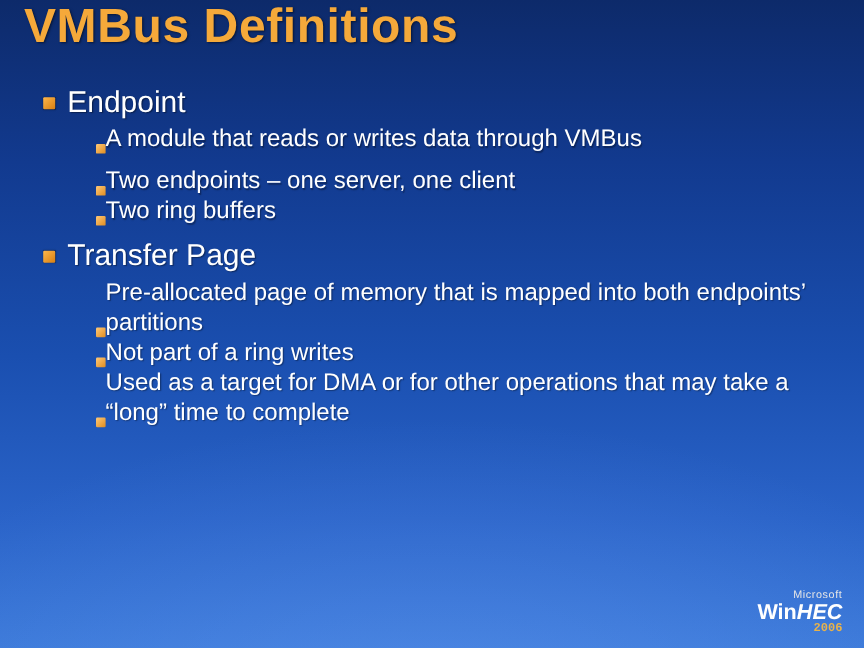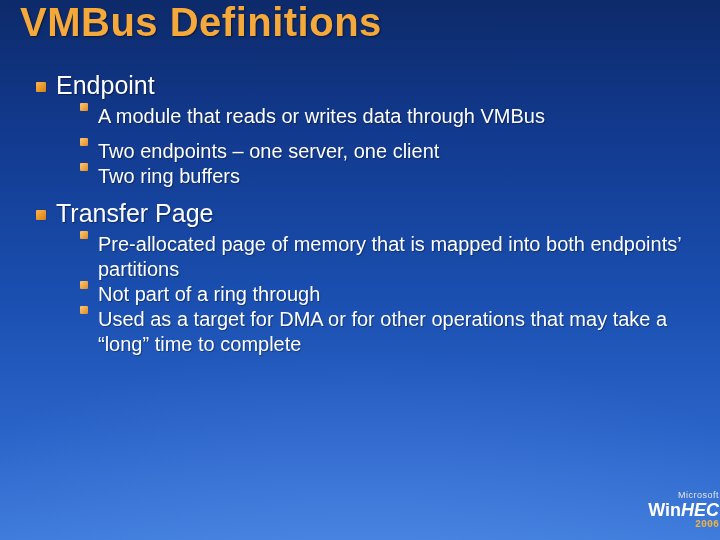"A module that reads or" .lvl2 > li > .row { align-items: flex-start -> flex-end; gap: 10px -> none }
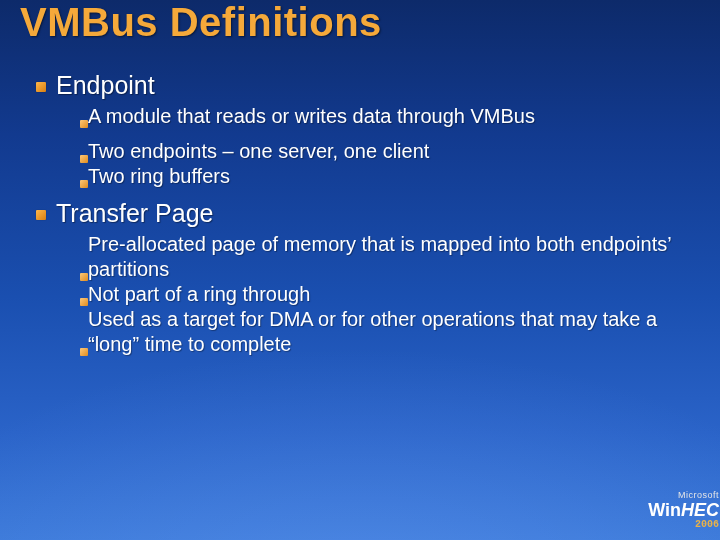"Not part of a ring" span.lvl2-text { text: through -> writes }
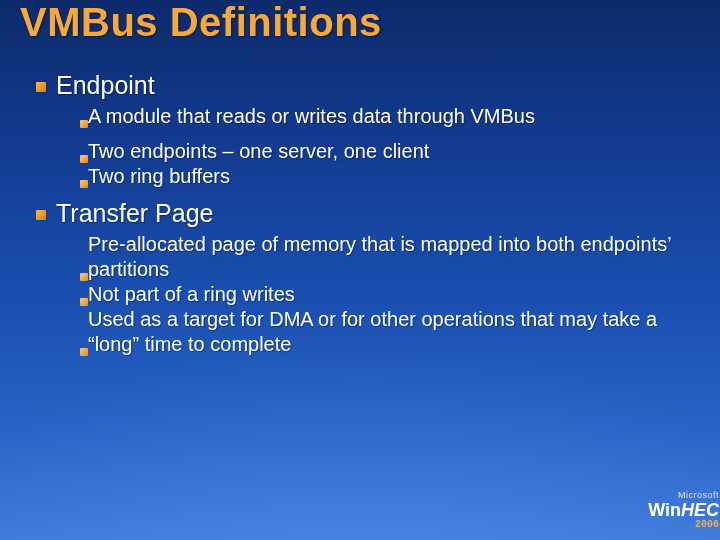"Microsoft" .footer-logo { right: 1px -> 18px }
